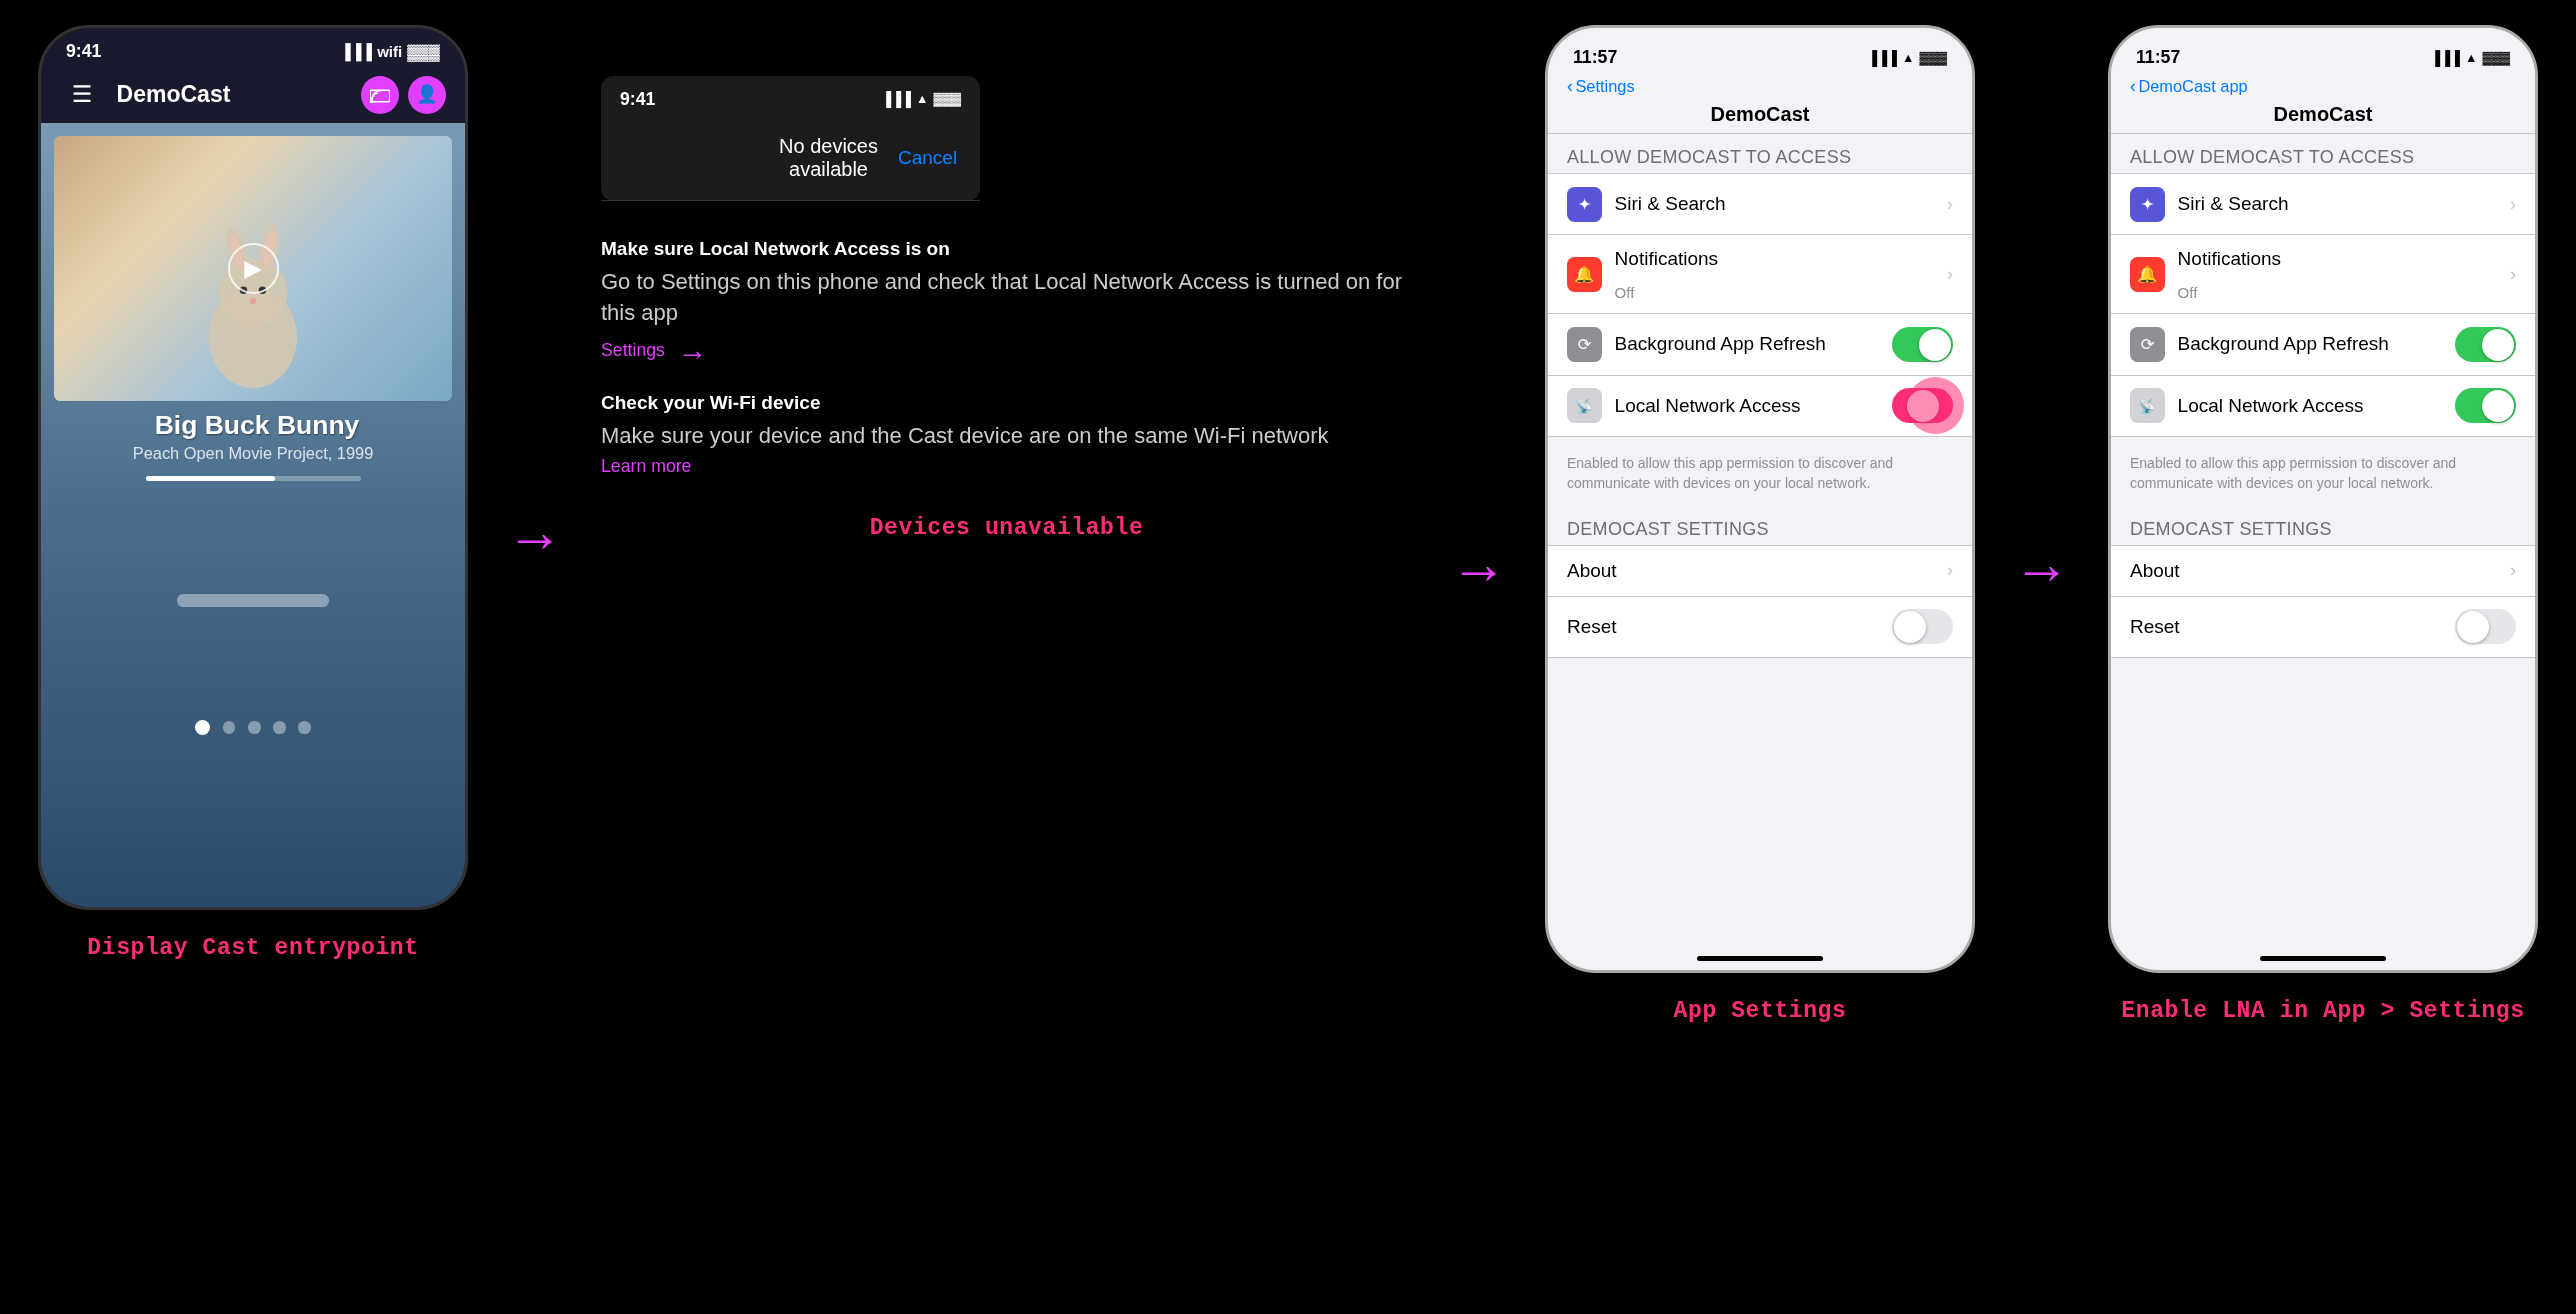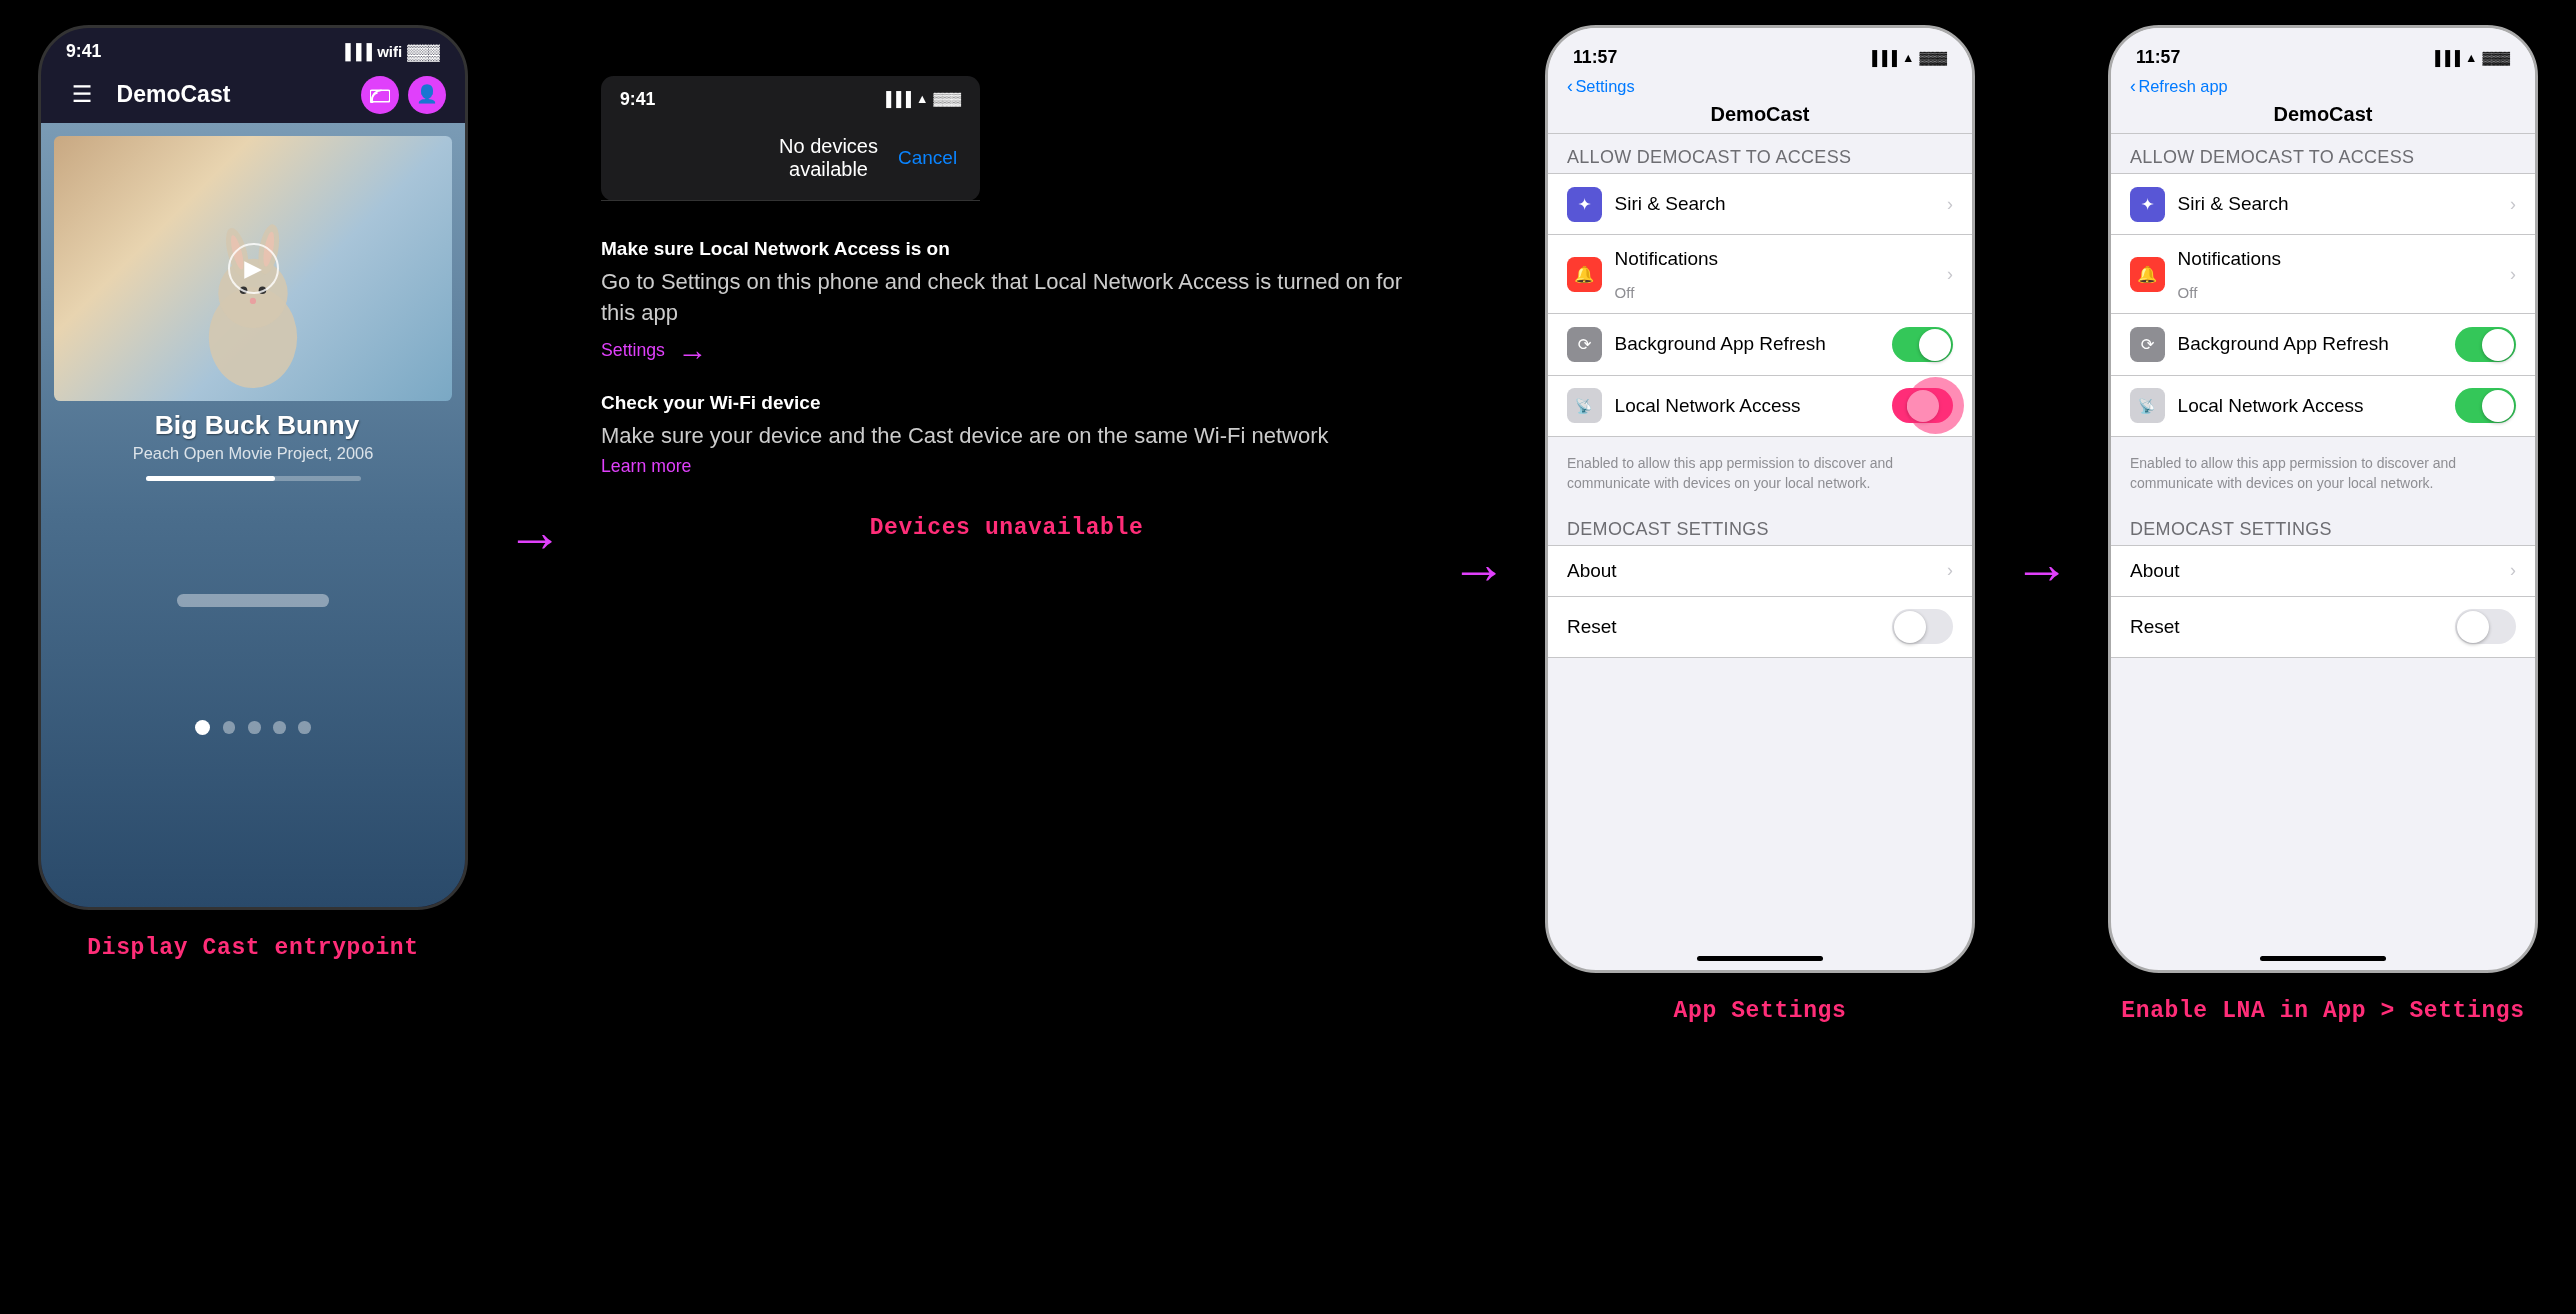"Refresh app" span { text: Refresh -> DemoCast }
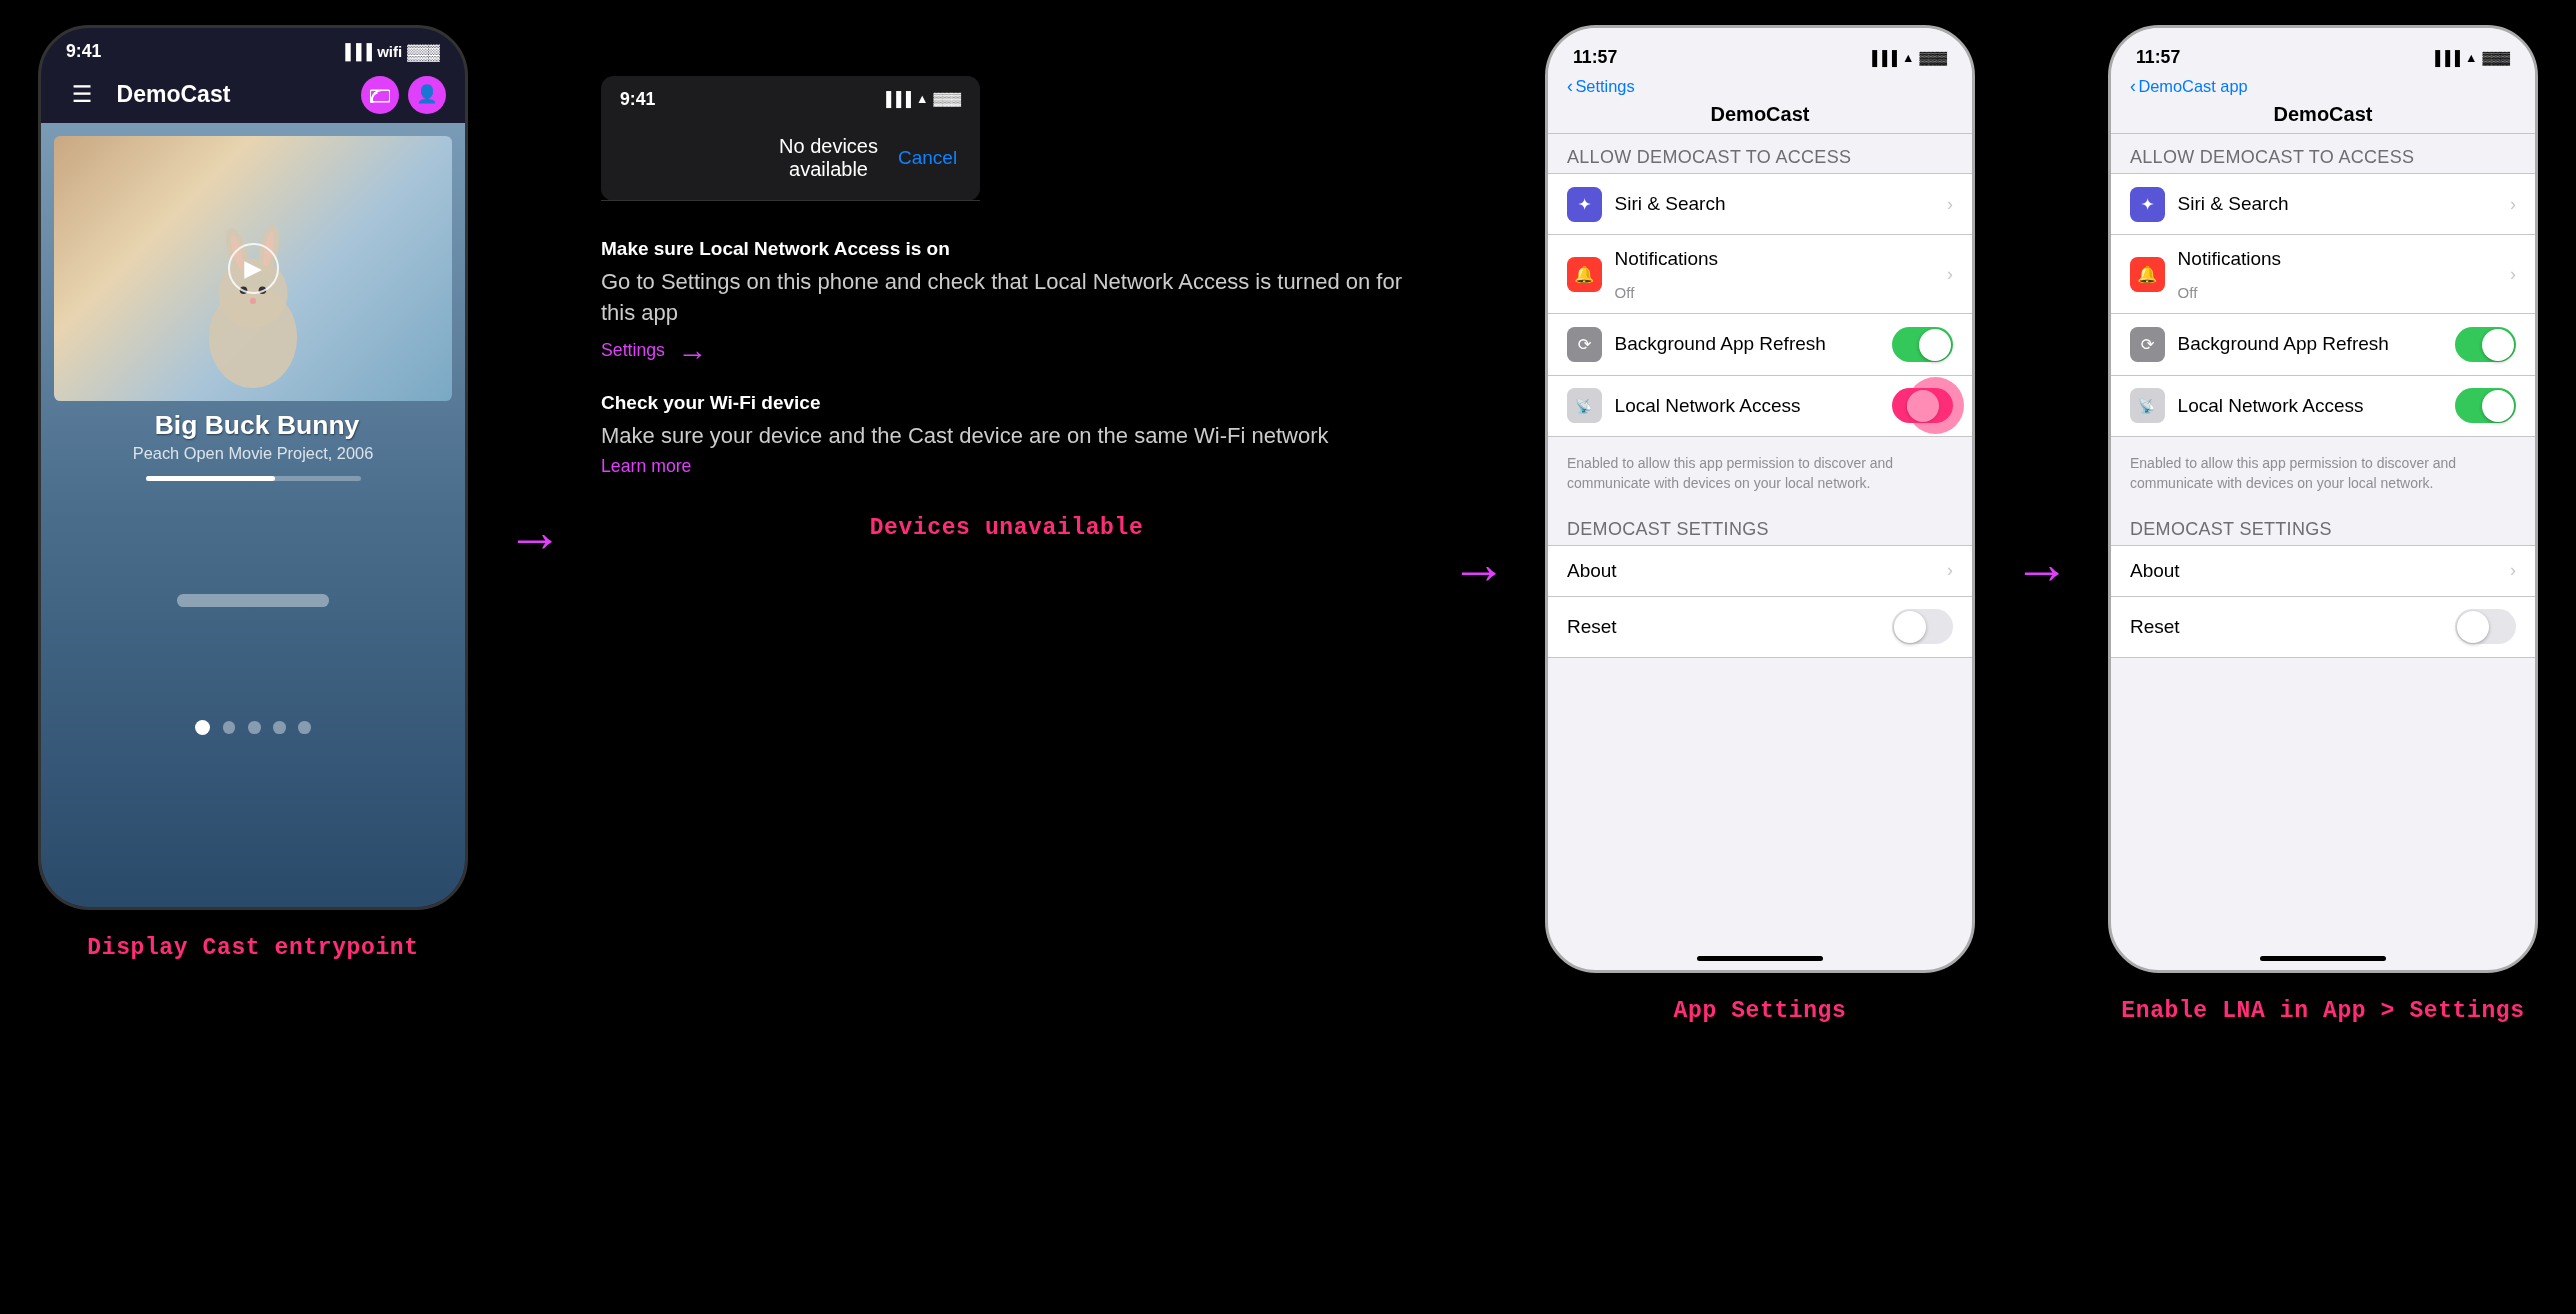"Peach Open Movie Project, 2006" div.movie-subtitle { text: 2006 -> 1999 }
